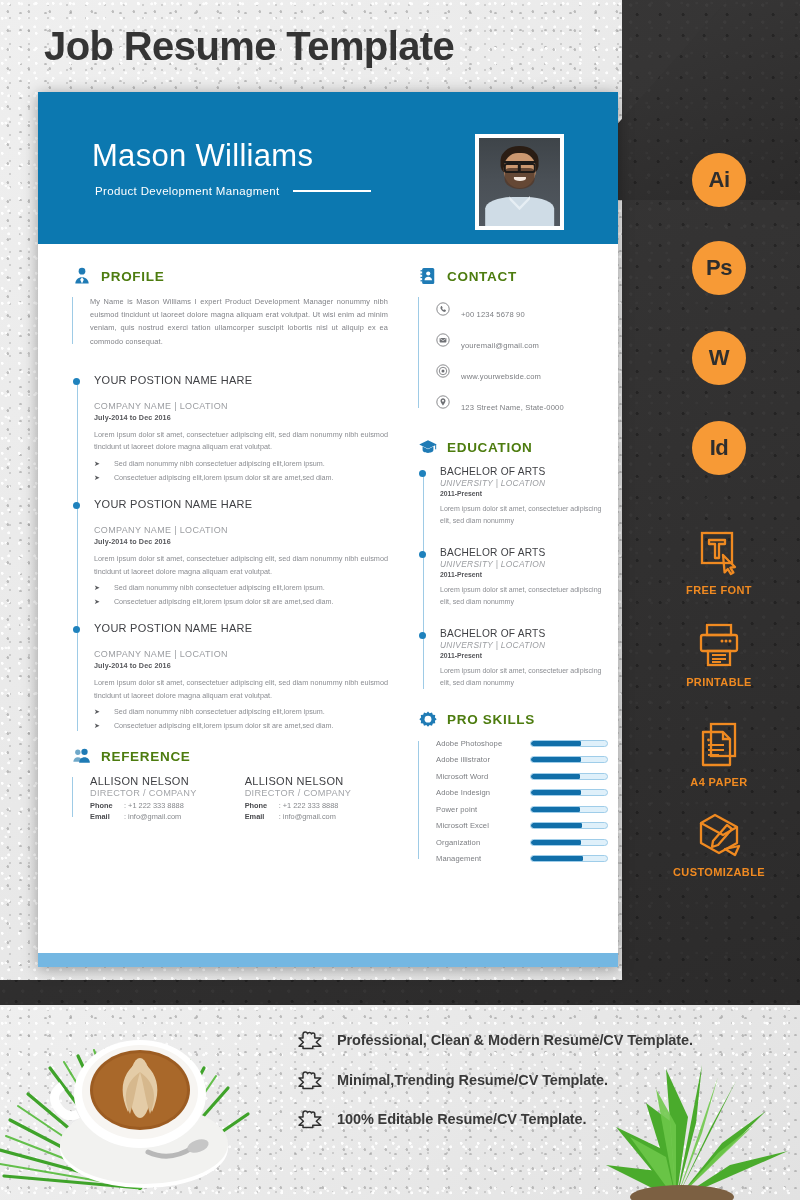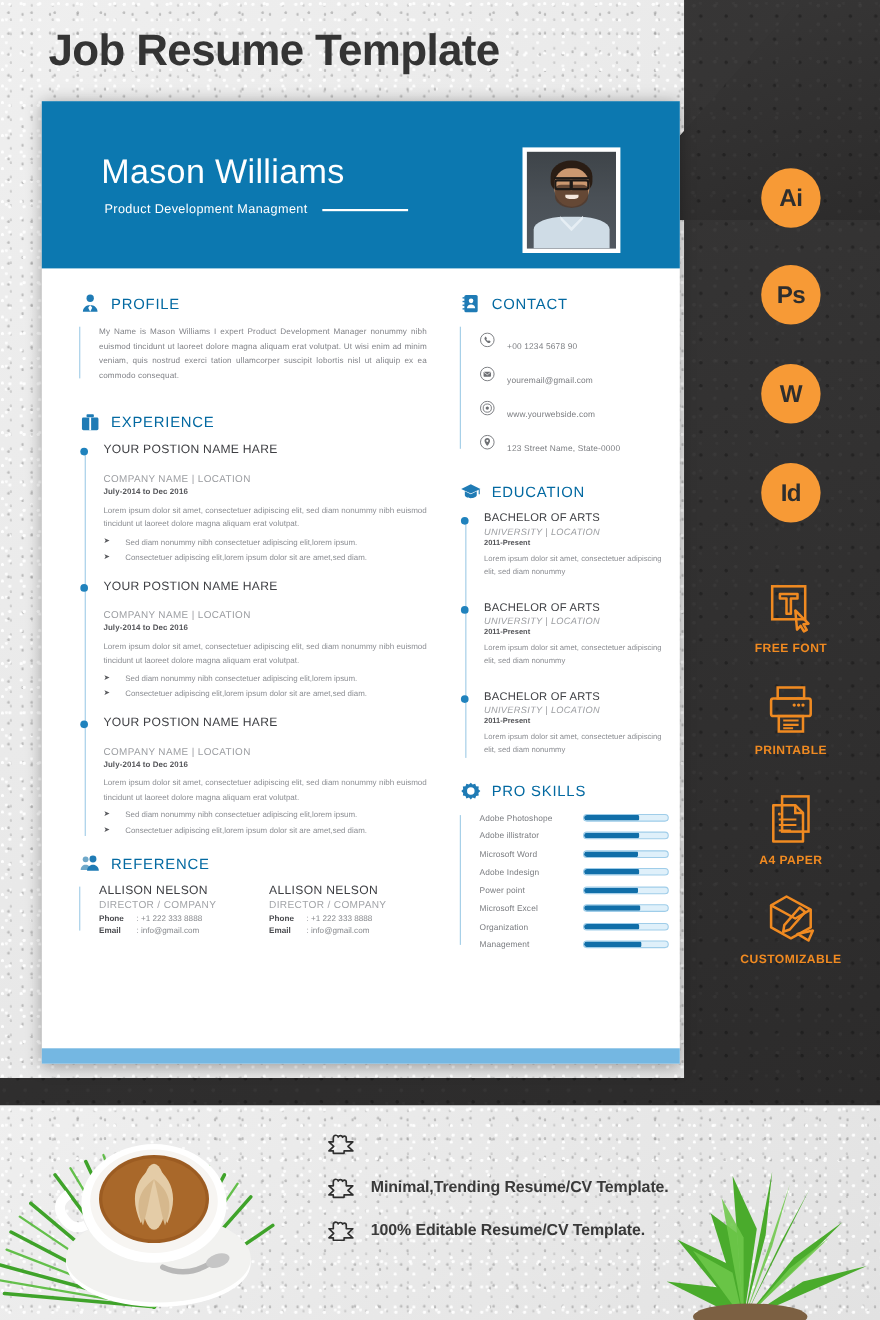"PROFILE" .sec-title { color: #0369a1 -> #4d7c0f; font-weight: normal -> bold }
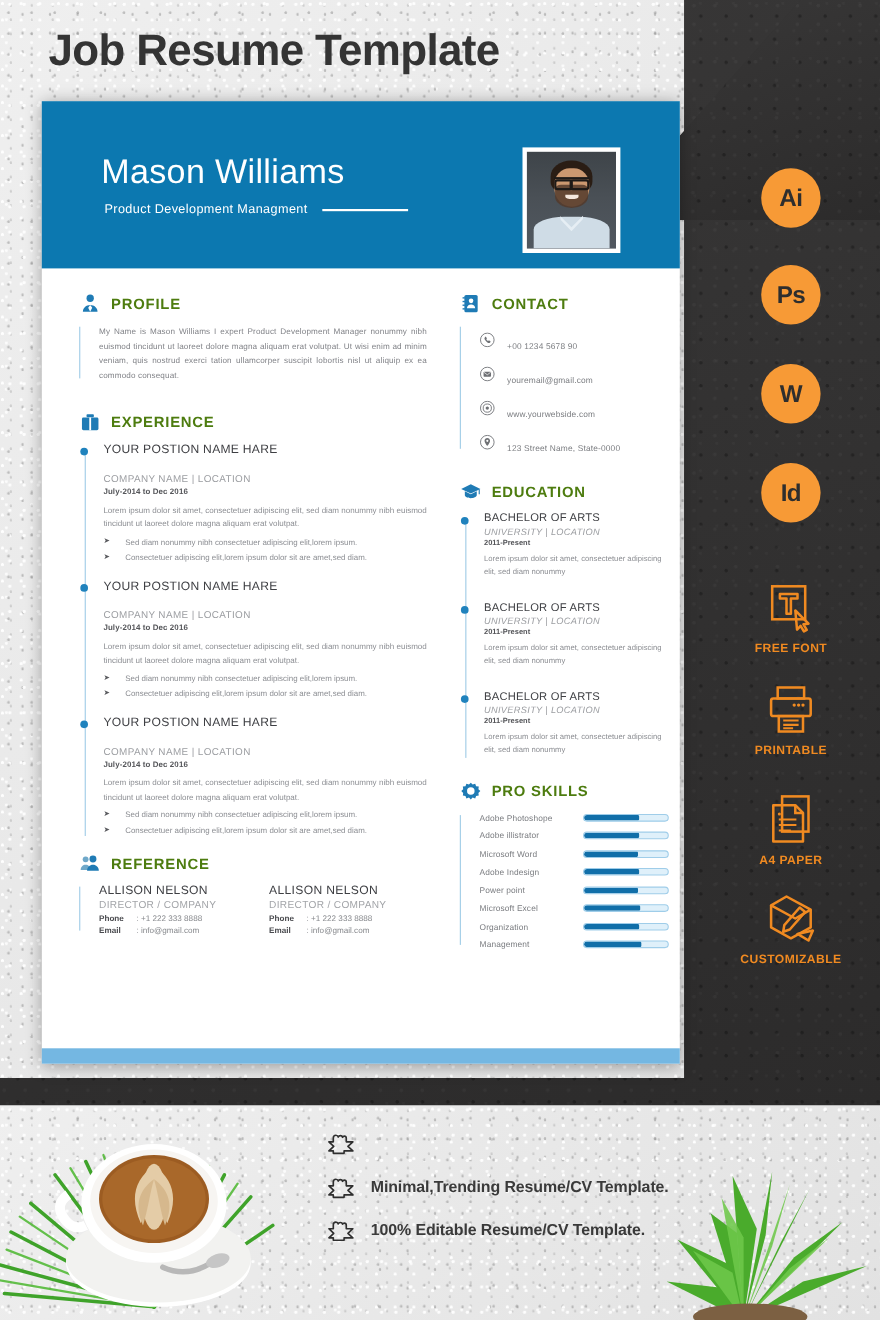"EXPERIENCE" div.sec-head { html: <div> <svg> <rect></rect> <rect></rect> <rect></rect> </svg> <div>EXPERIENCE</div> </div> -> none }
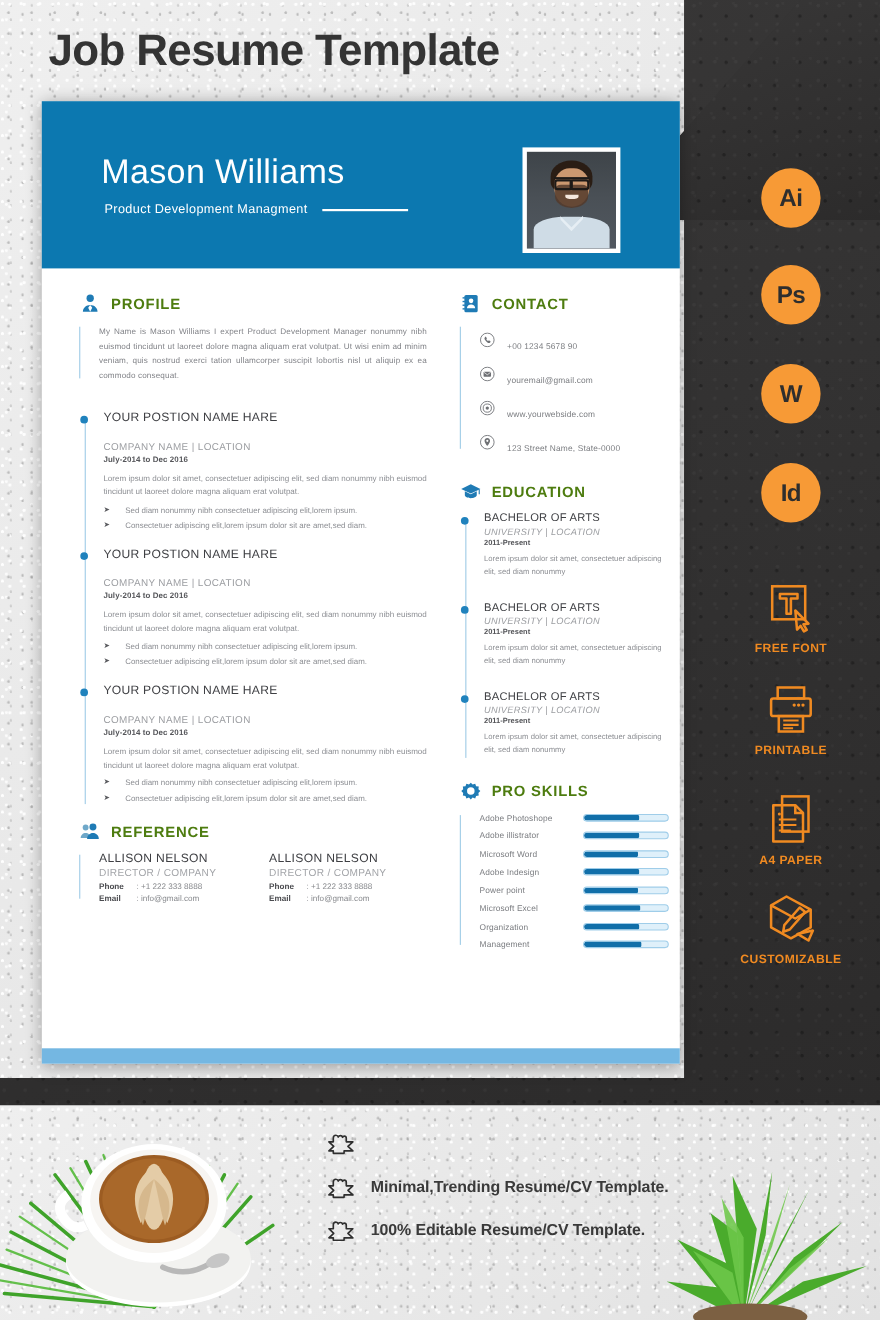"Professional, Clean & Modern Resume/CV" span.bfeat-txt { html: none -> <span>Professional, Clean &amp; Modern Resume/CV Template.</span> }
